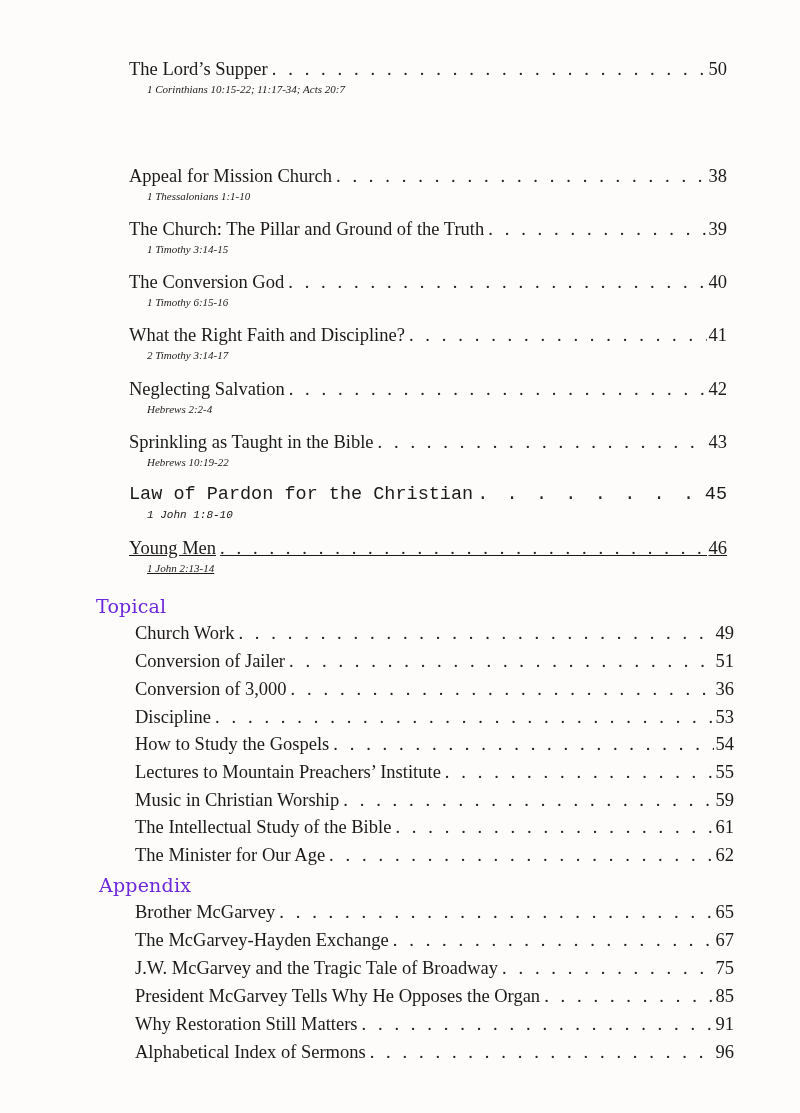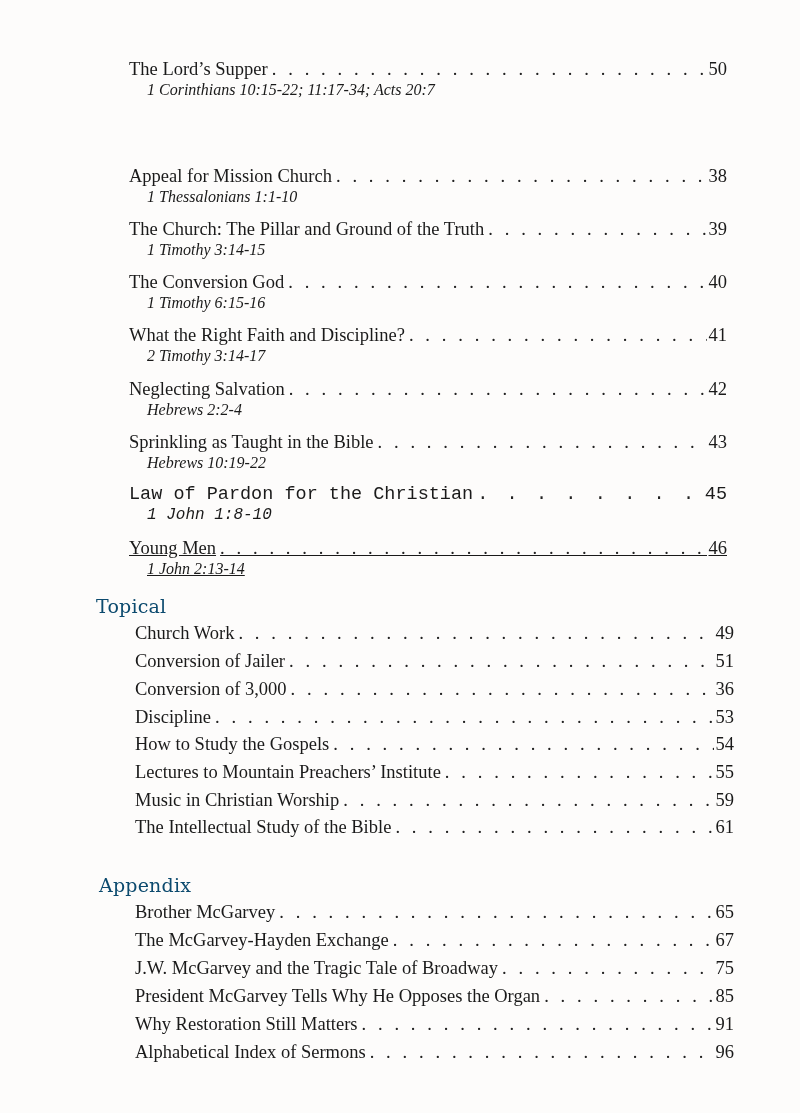"1 Corinthians 10:15-22; 11:17-34; Acts" .scripture { font-size: 16px -> 11px }
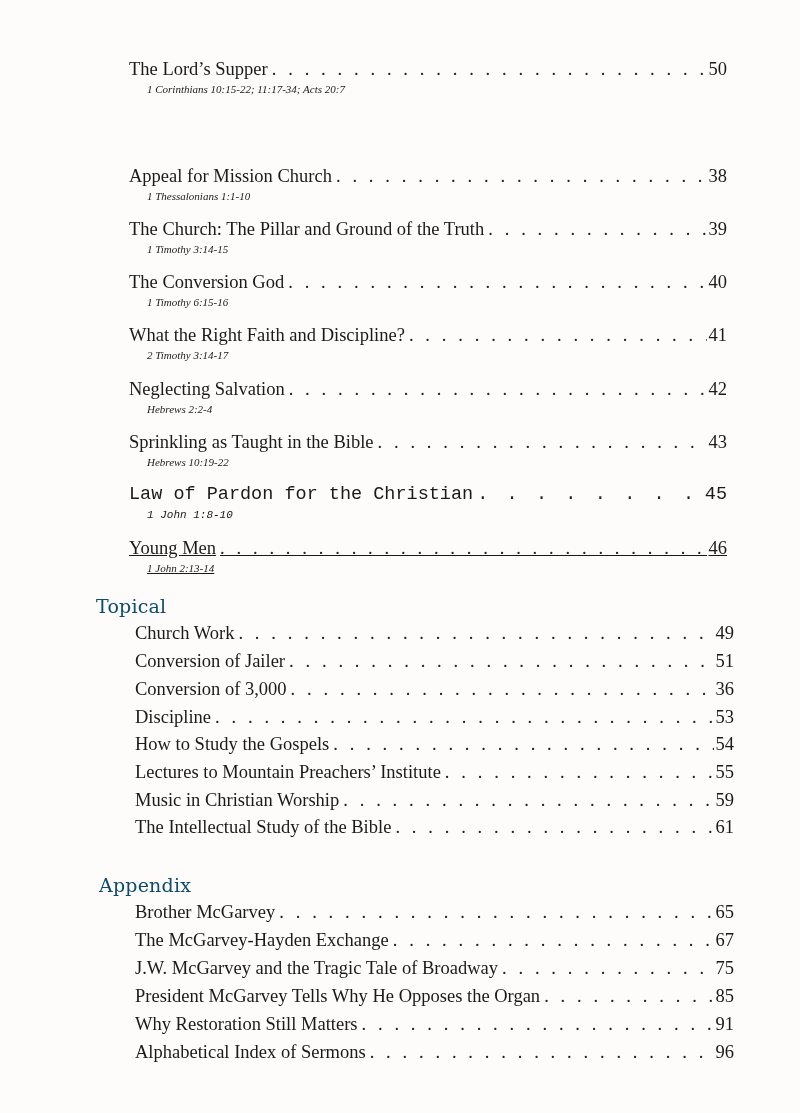"Topical" .section-heading { color: #0c4a6e -> #6d28d9 }
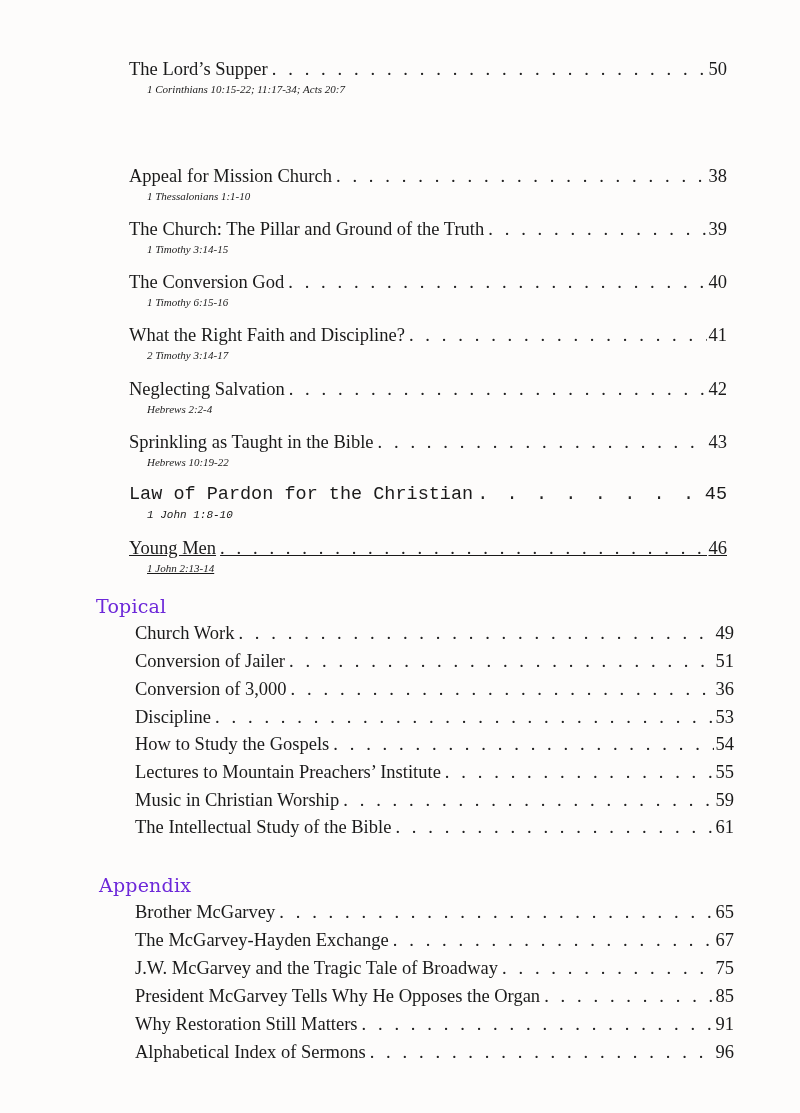"The Minister for Our Age" div.simple { html: none -> <div> <div> <span>The Minister for Our Age</span> <span></span> <span>62</span> </div> </div> }
